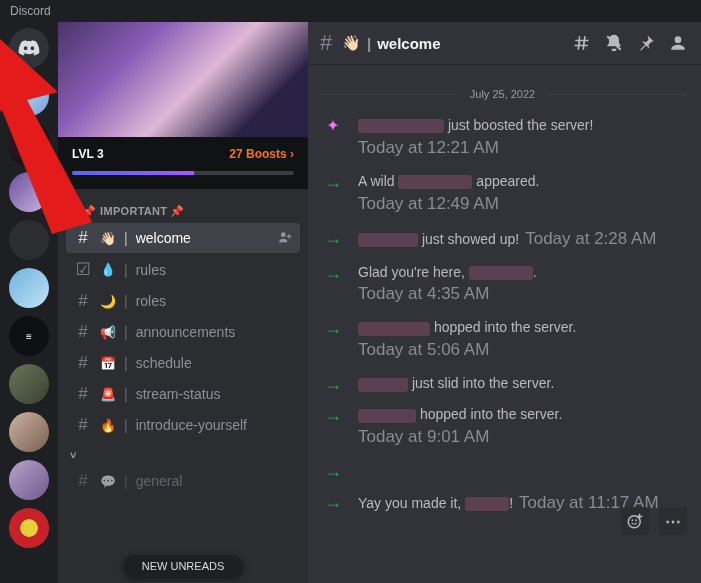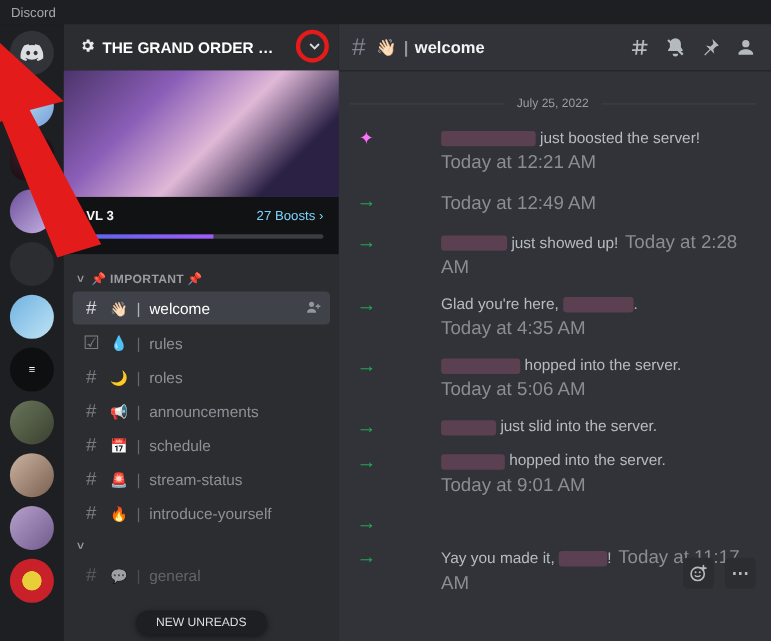"THE GRAND ORDER …" div.server-header { html: <div> <span> <svg> <path></path> </svg> </span> <span>THE GRAND ORDER …</span> <span> <svg> <path></path> </svg> </span> <div></div> </div> -> none }
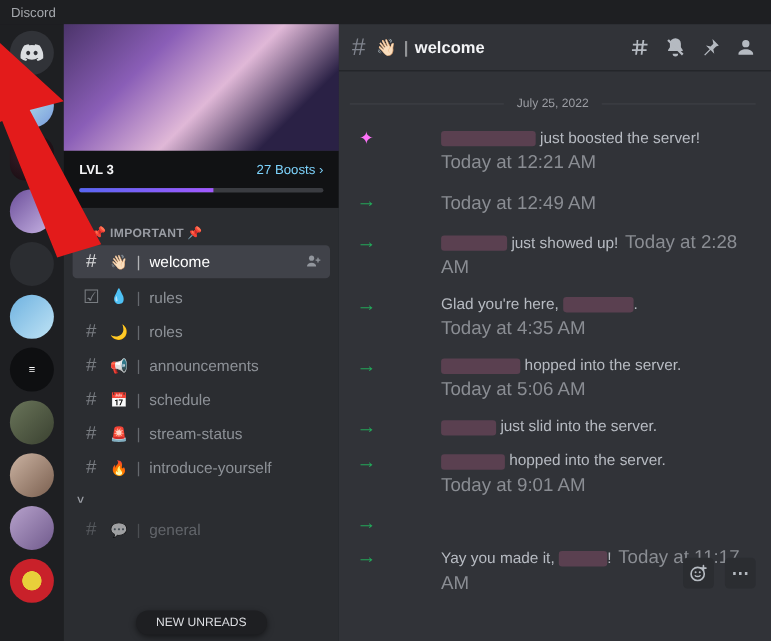"just boosted the server!" .sysmsg .body { margin-left: 43px -> none }
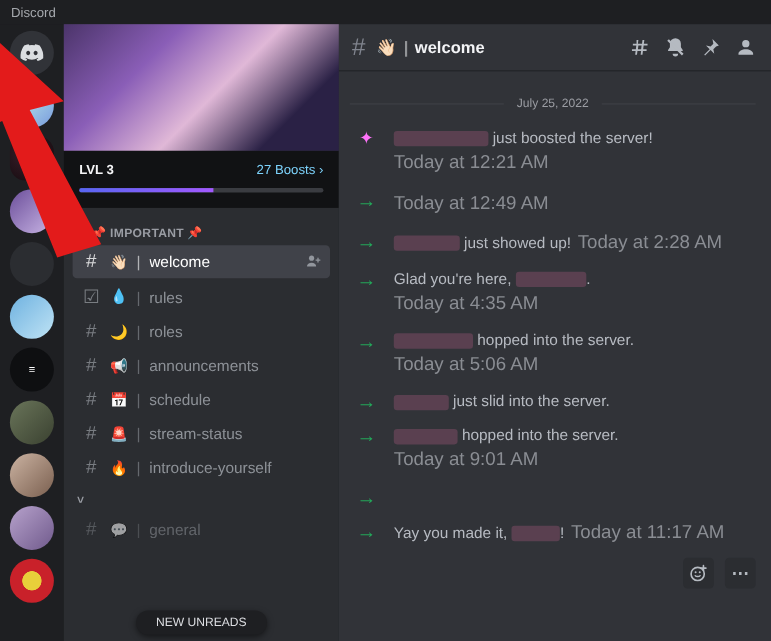"27 Boosts ›" .boostrow .r { color: #7dd3fc -> #f97316; font-weight: 400 -> 700 }
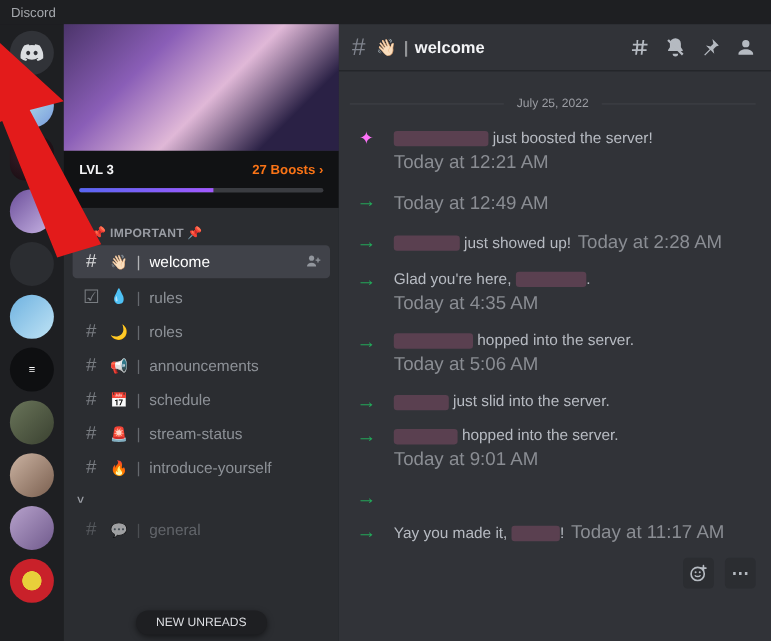"A wild appeared." span { html: none -> <span>A wild <span></span> appeared.</span> }
